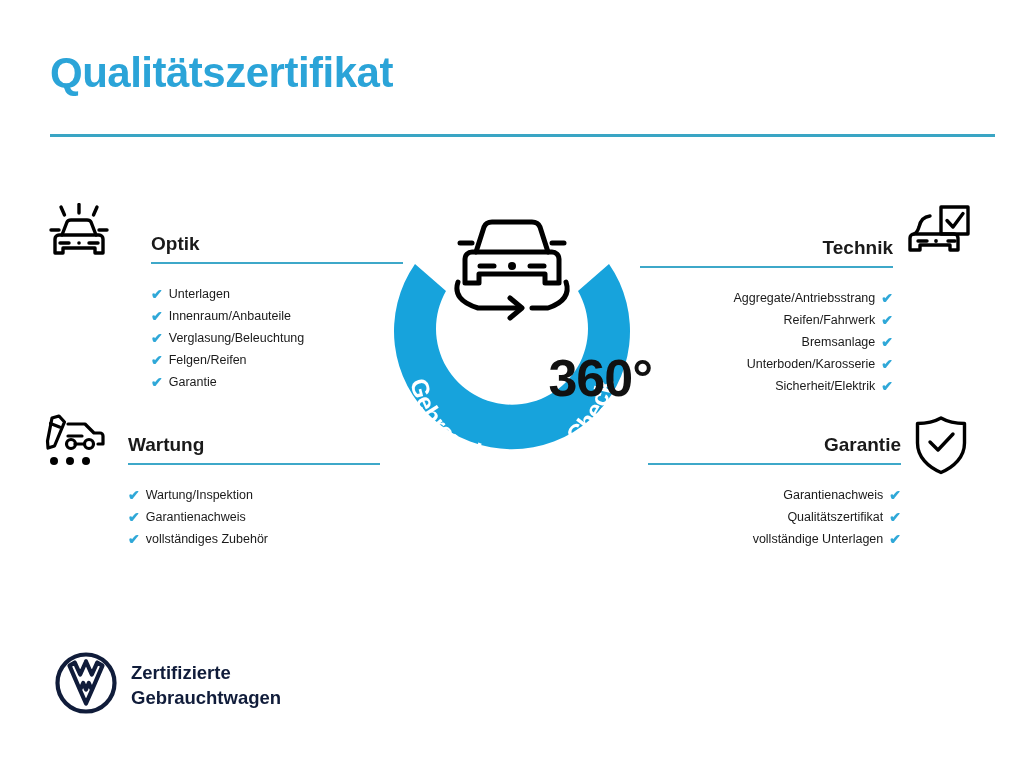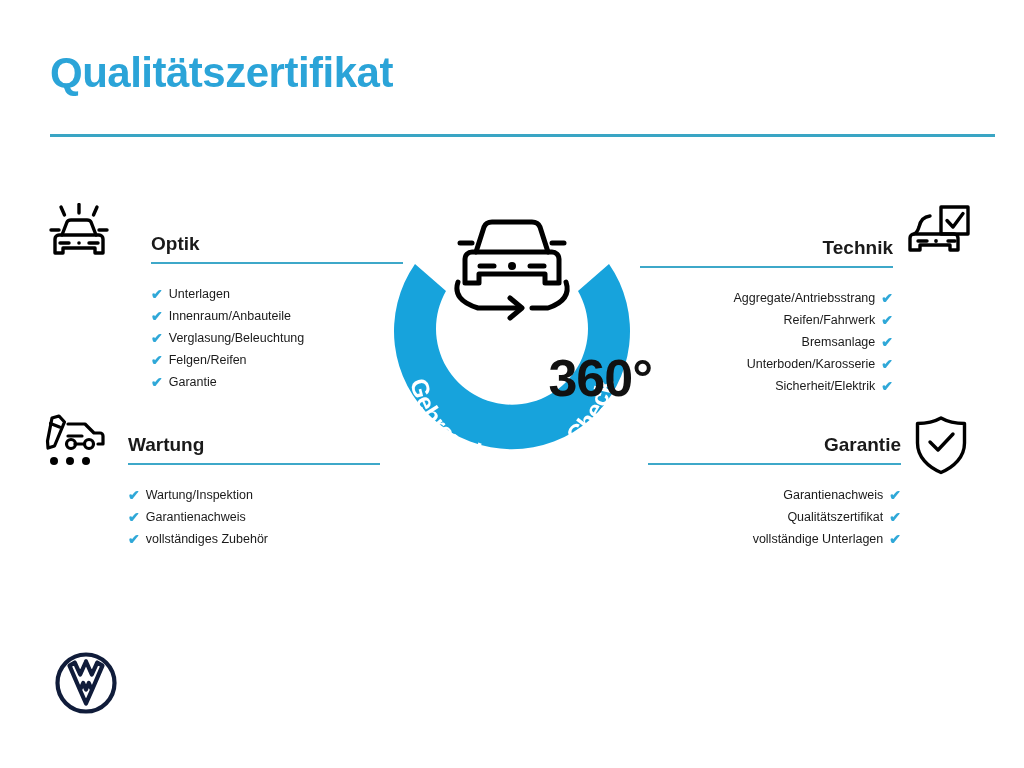"Zertifizierte" div.vw-text { html: none -> <div> <div>Zertifizierte</div> <div>Gebrauchtwagen</div> </div> }
